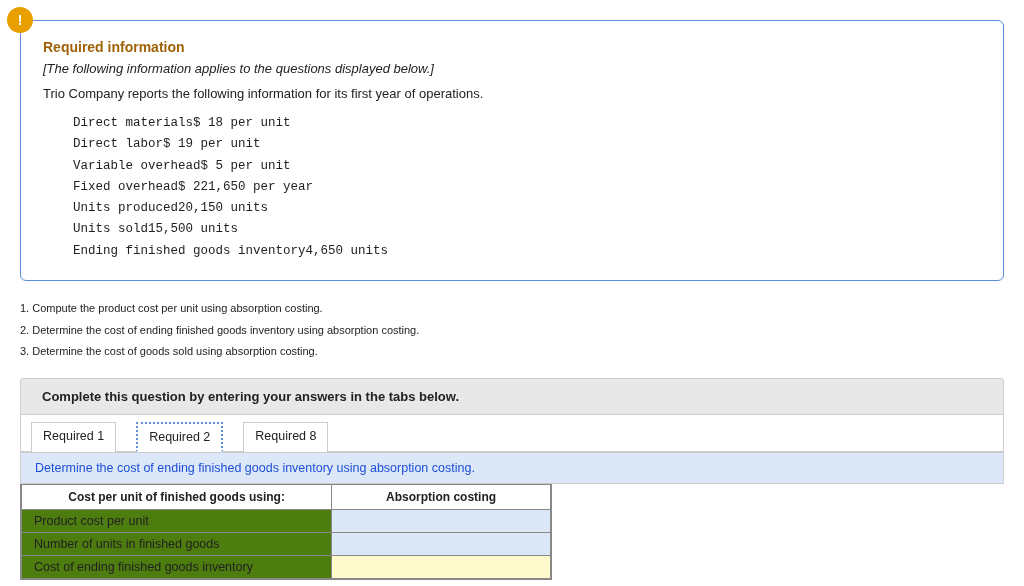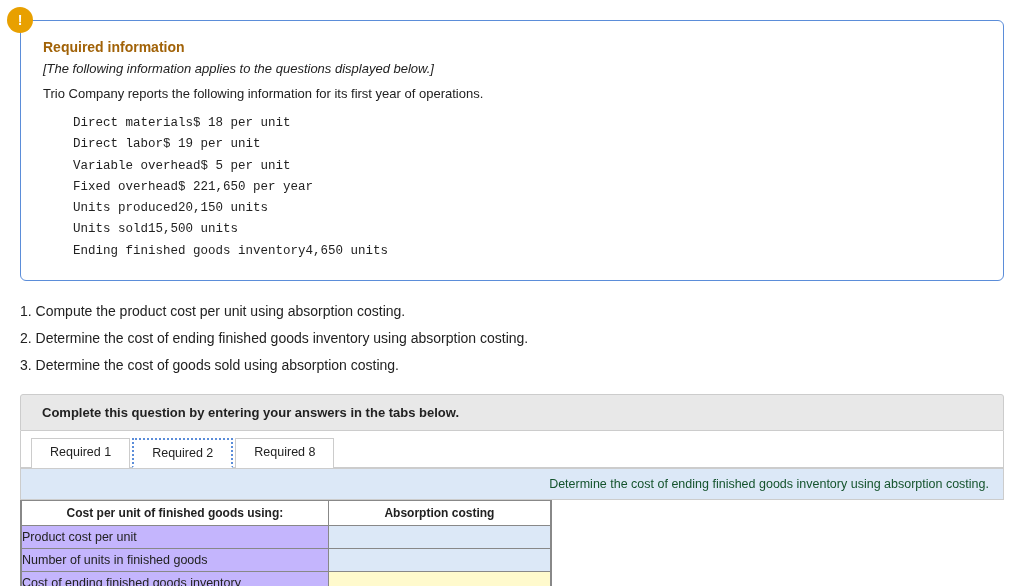"1. Compute the product cost" .questions { font-size: 14px -> 11px }
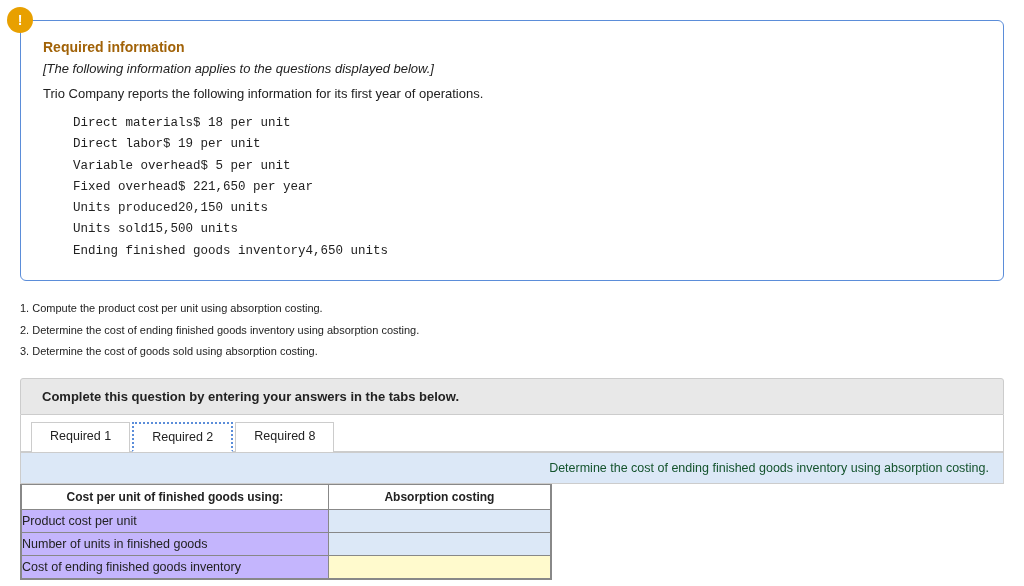"Required 1" .tab { margin-right: 2px -> 20px; padding: 6px 18px -> 6px 11px }
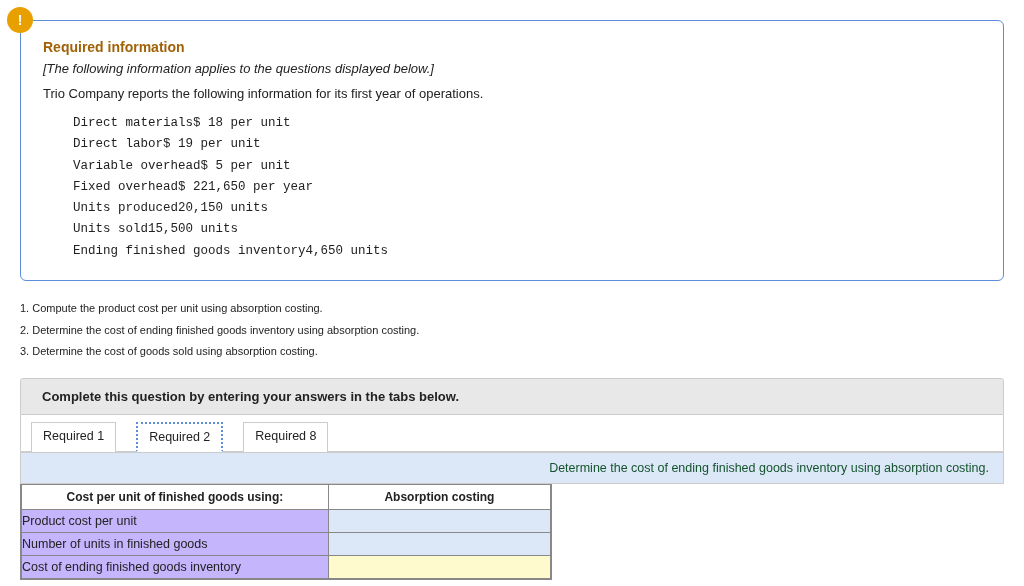"Determine the cost of ending" .task-desc { color: #14532d -> #1d4ed8; text-align: right -> none }
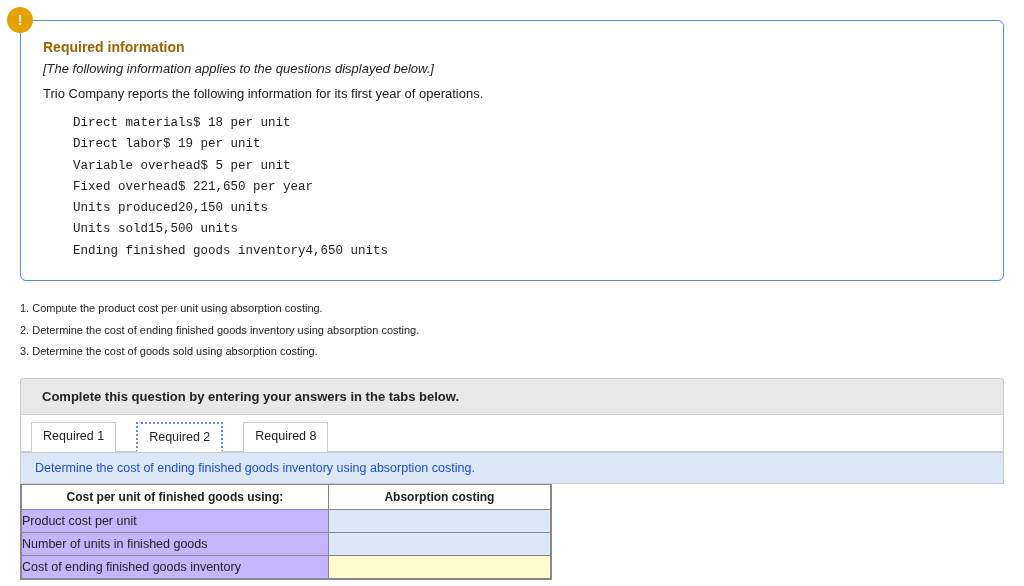"Product cost per unit" .answer-table td { background: #c4b5fd -> #4d7c0f; padding: 4px 0 -> 4px 12px }
